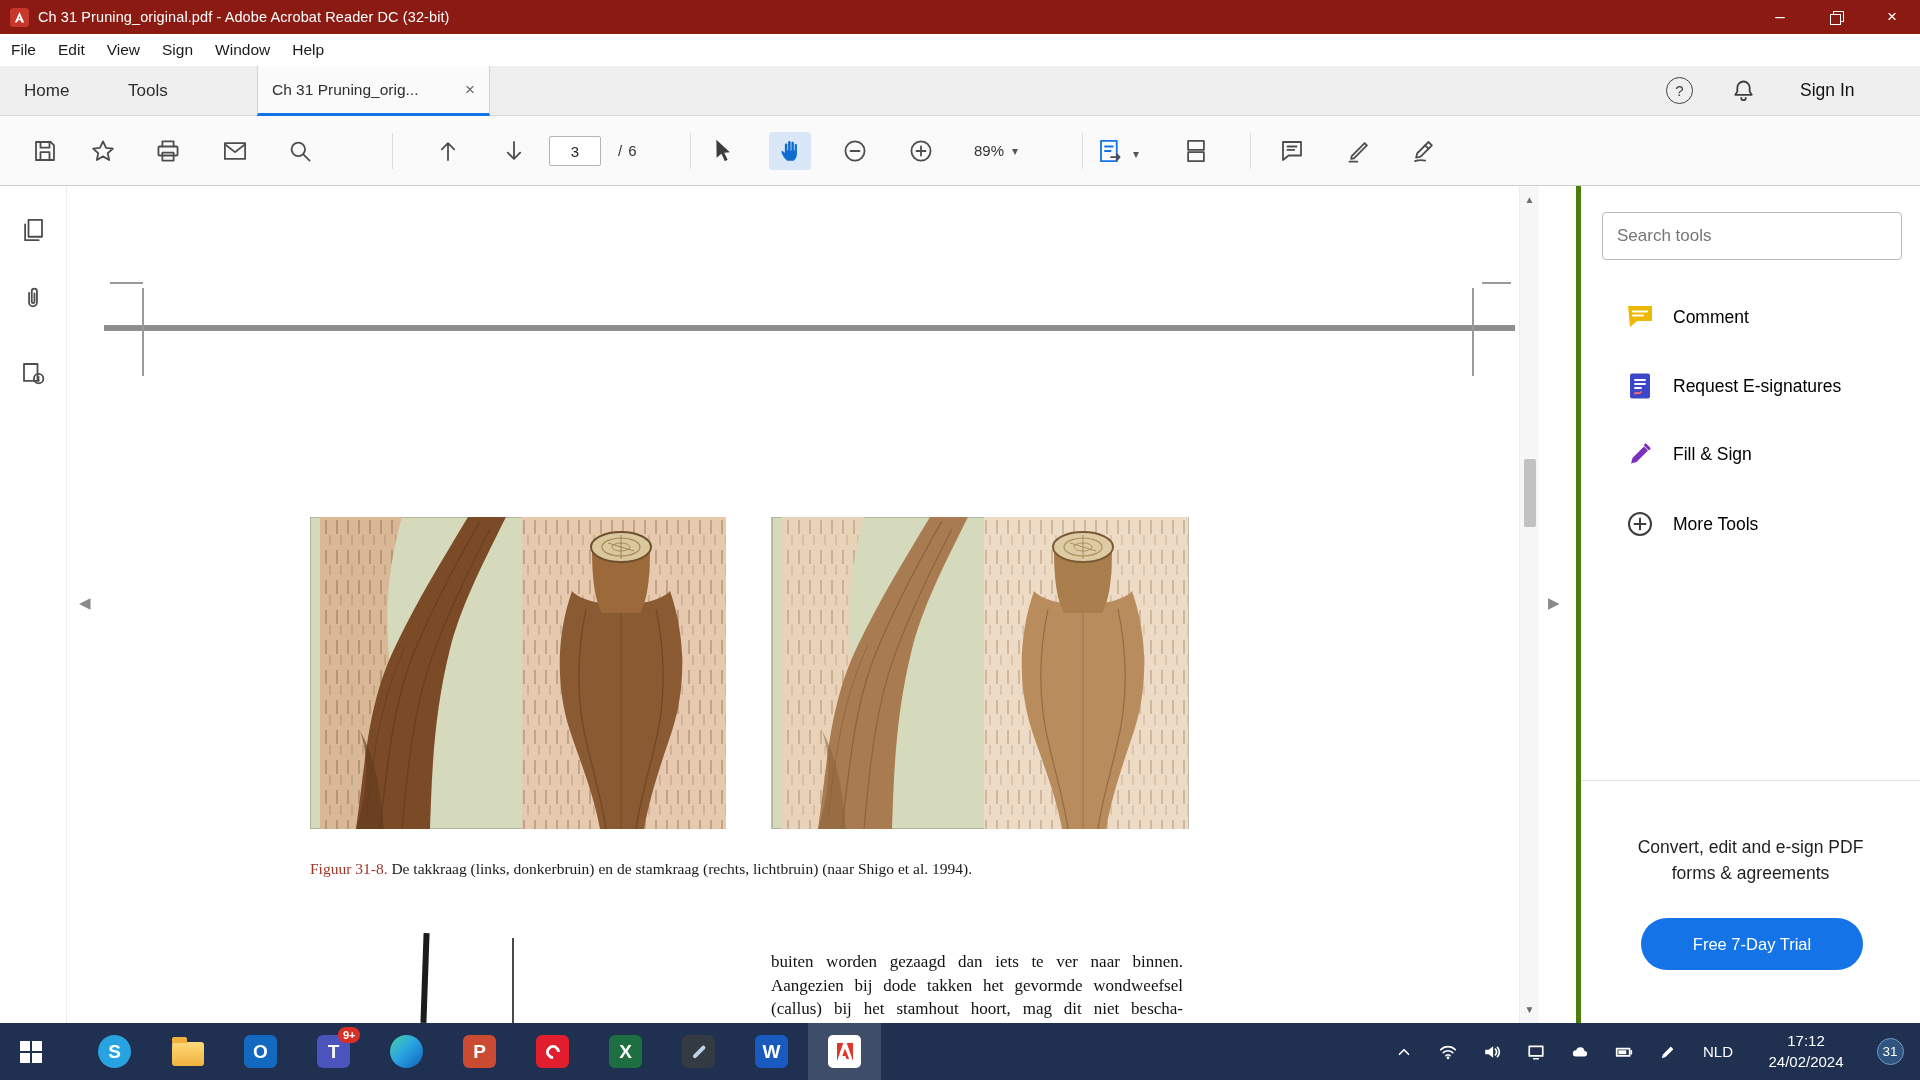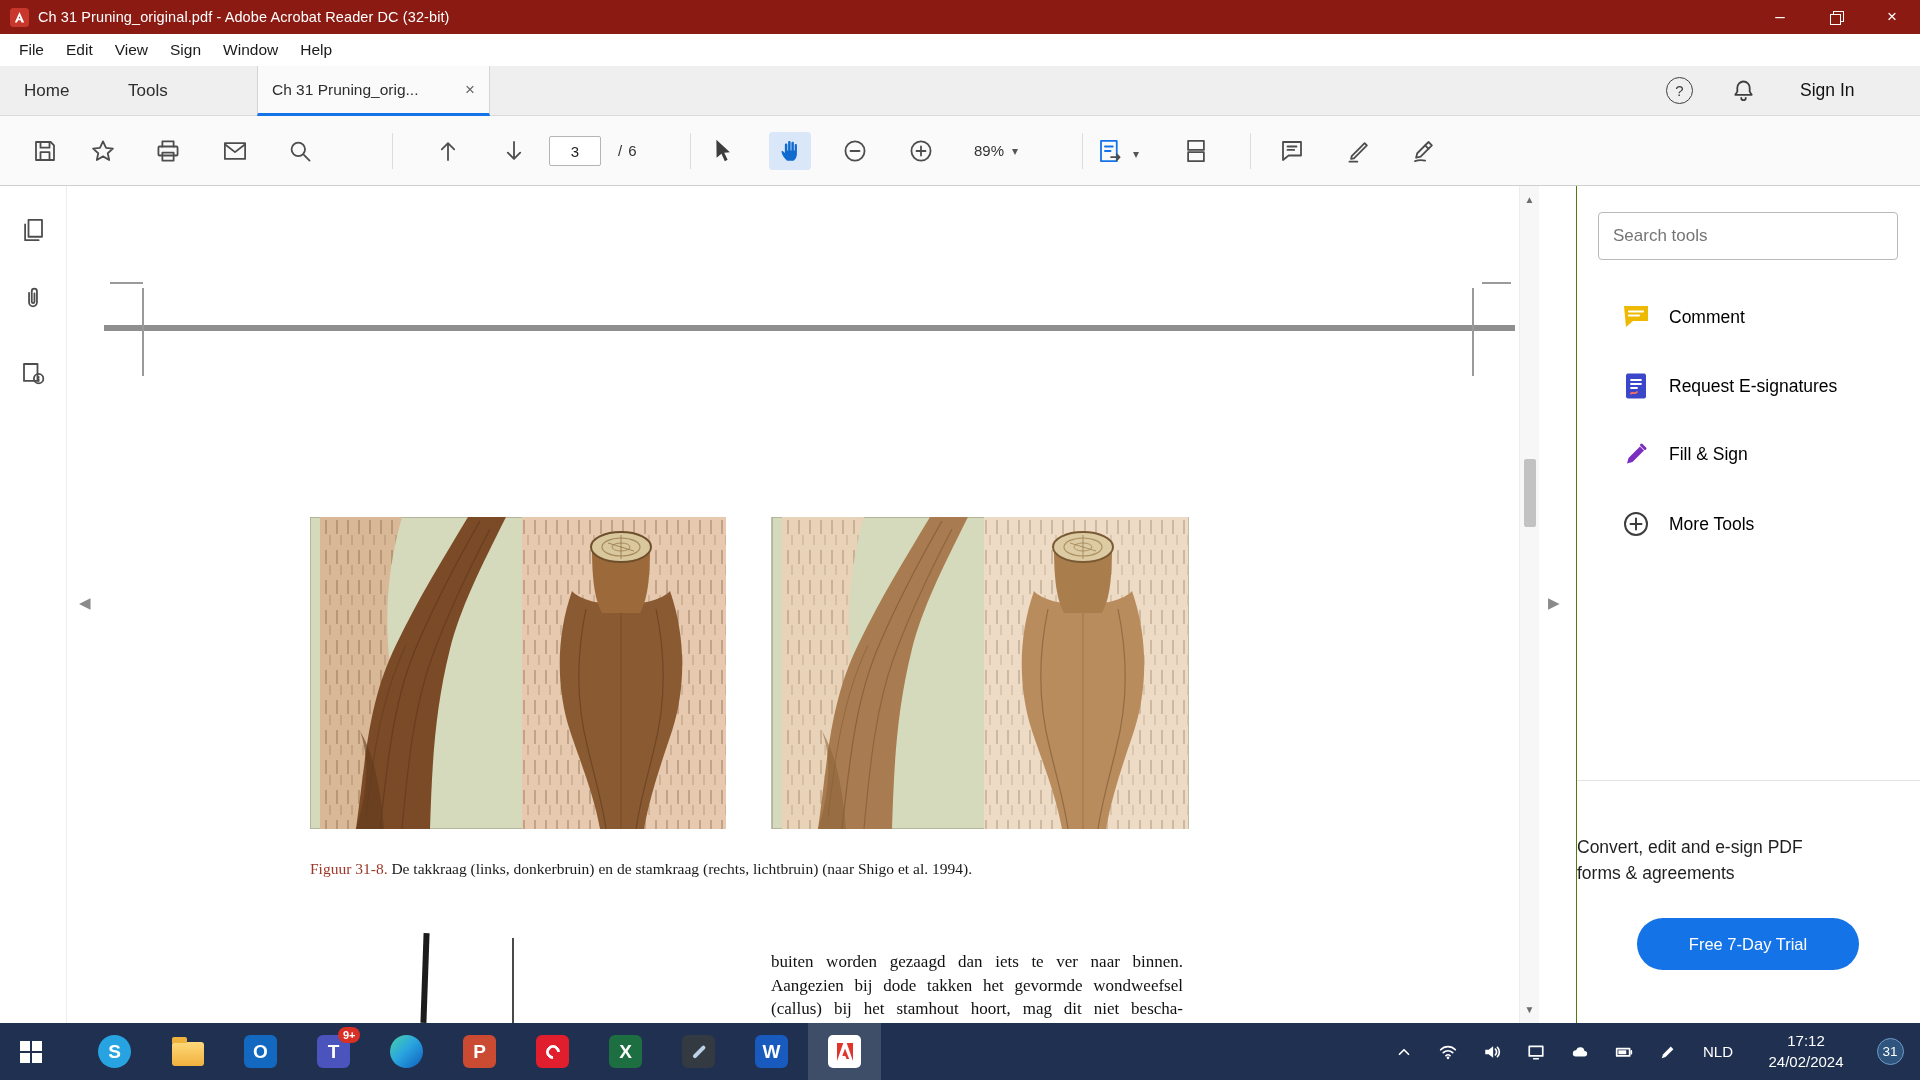"File" .menubar { padding-left: 8px -> none }
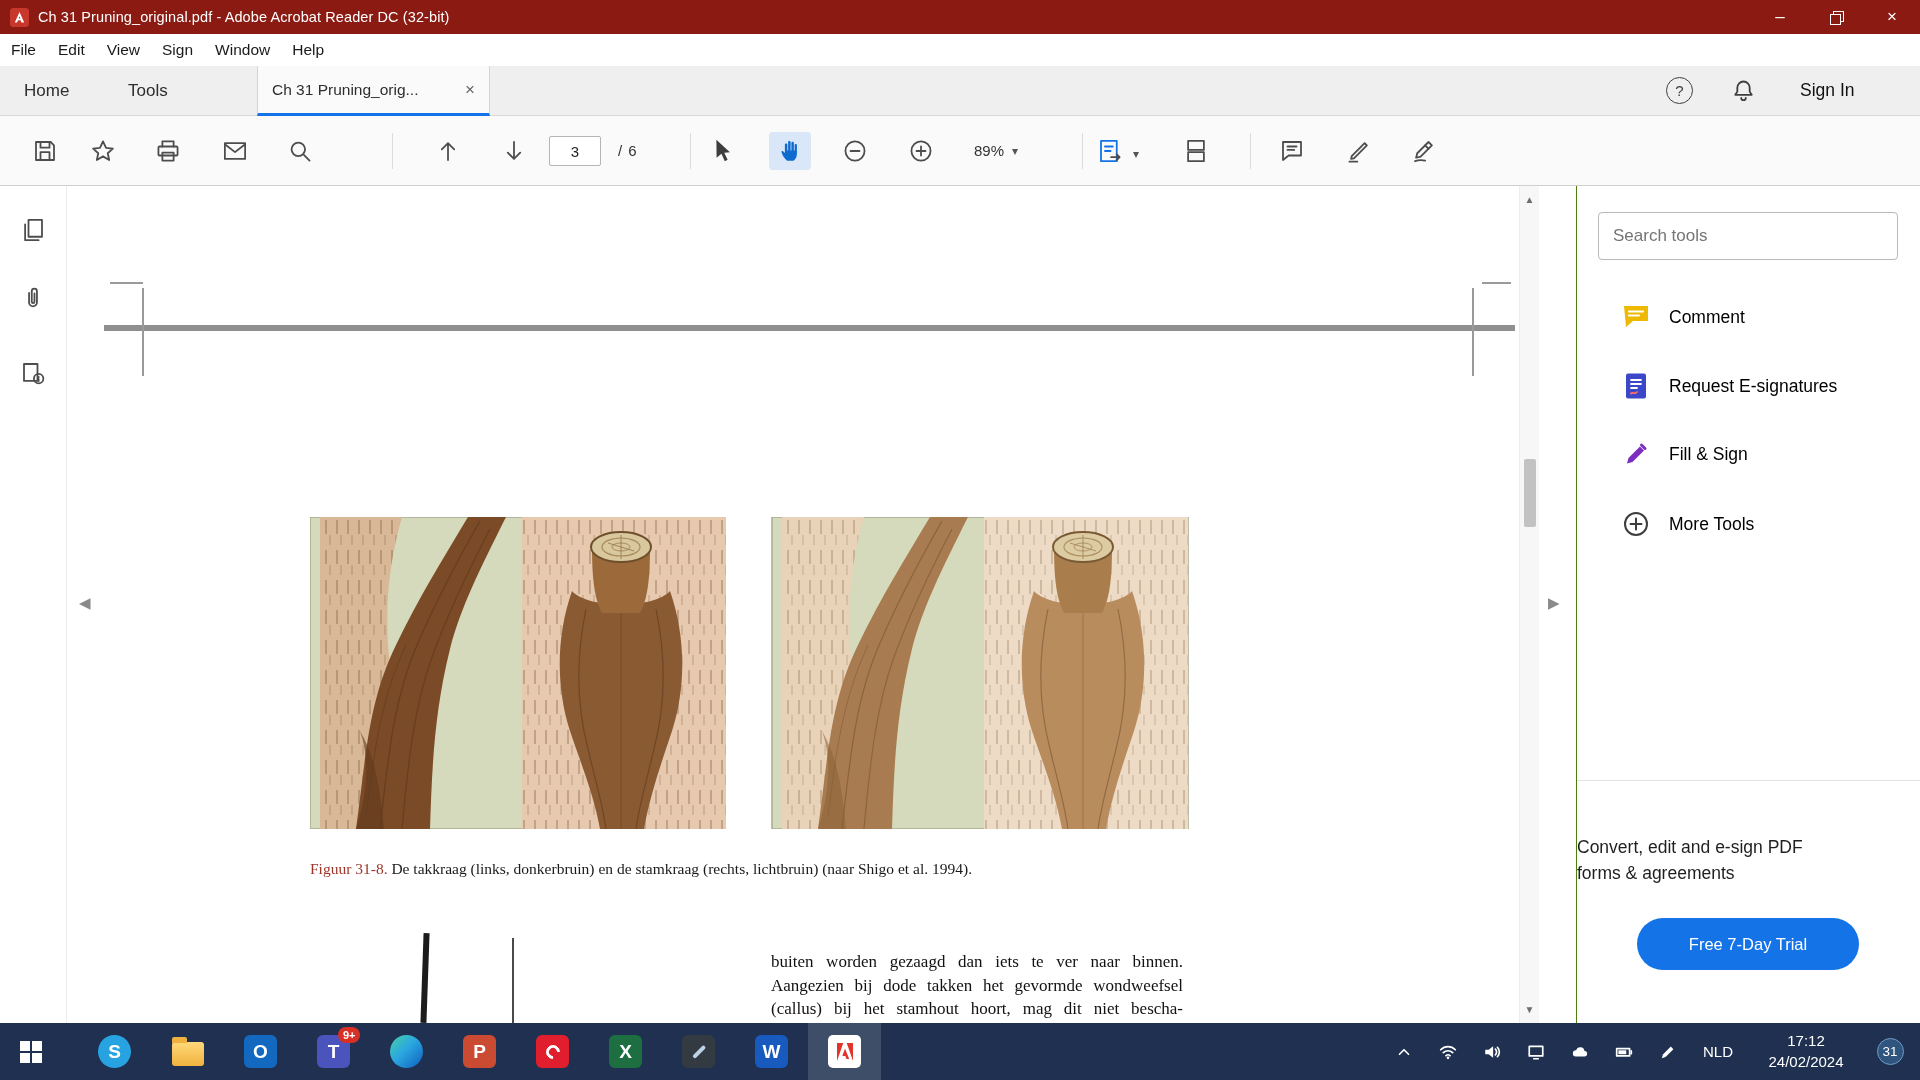"Search tools" .rightpanel { border-left: 1px solid #4d7c0f -> 5px solid #4d7c0f }
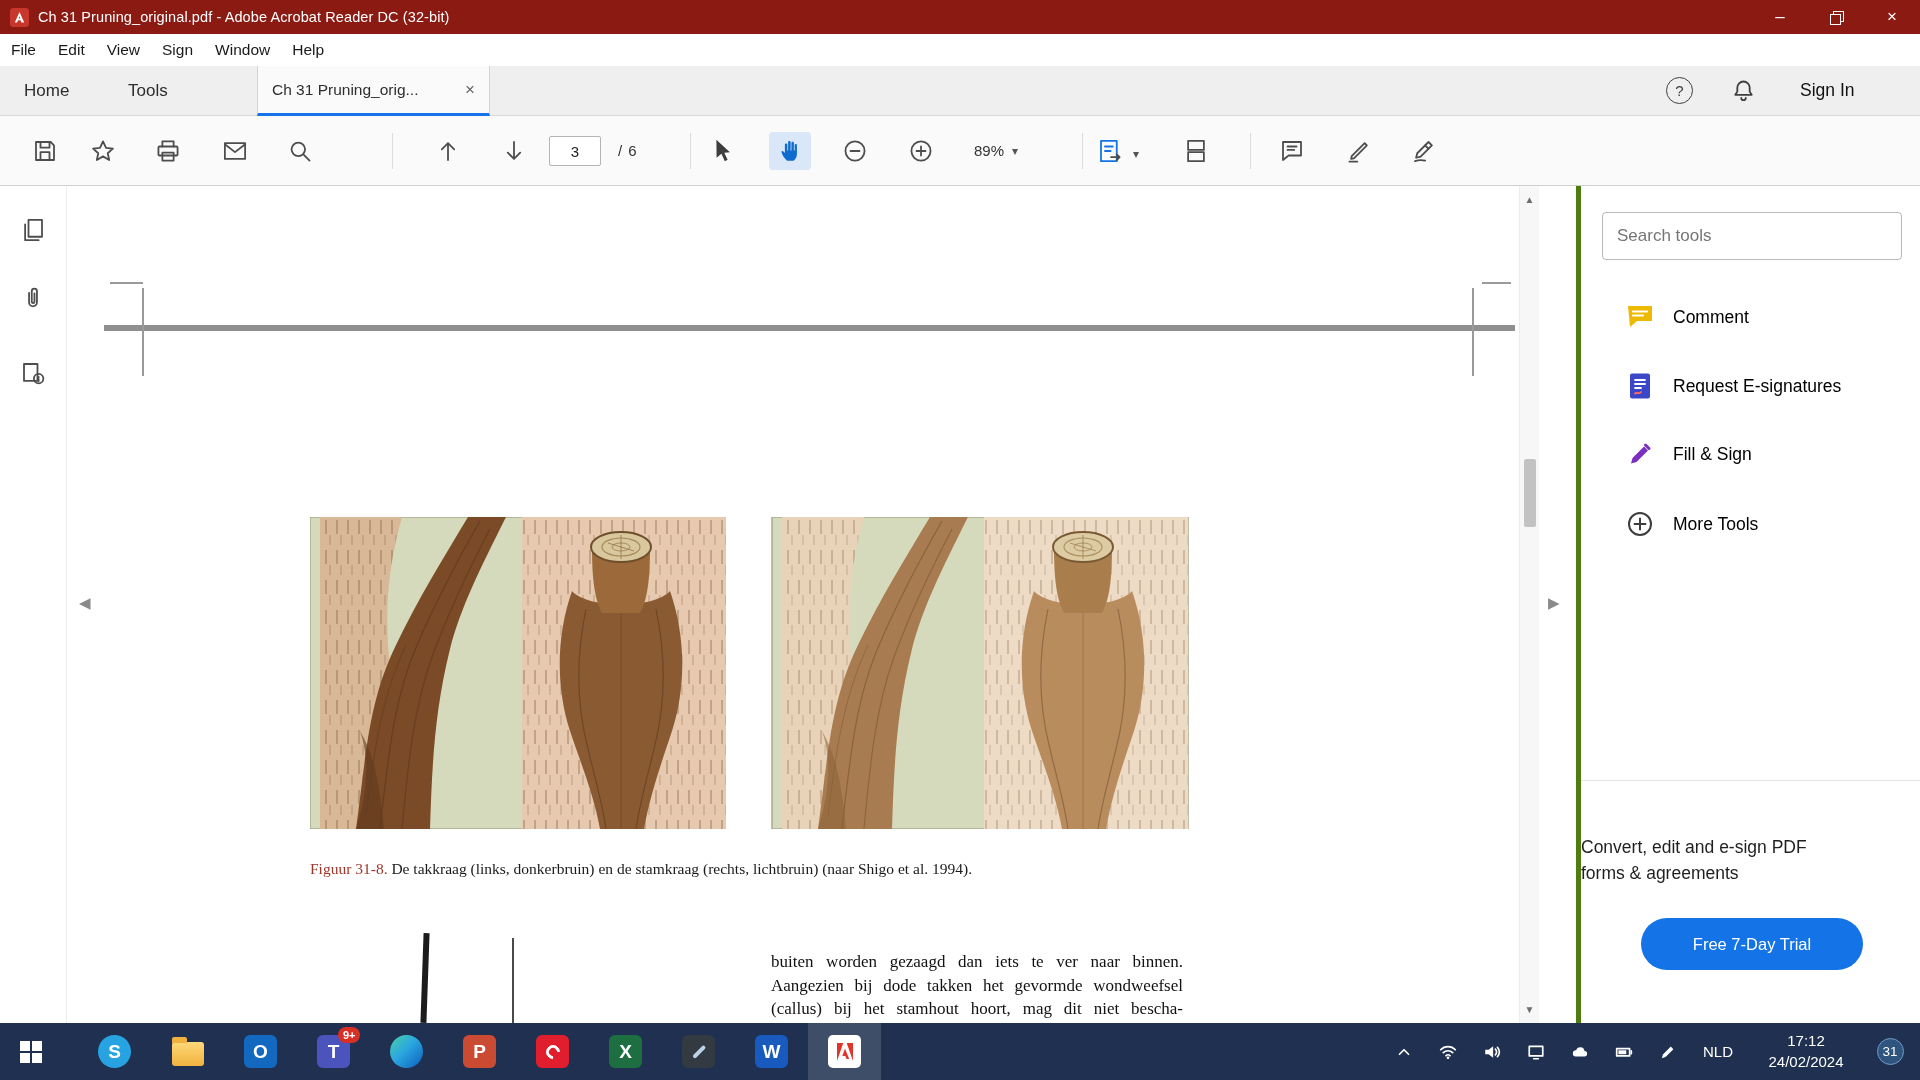"Convert, edit and e-sign PDF" .rp-promo { text-align: left -> center }
